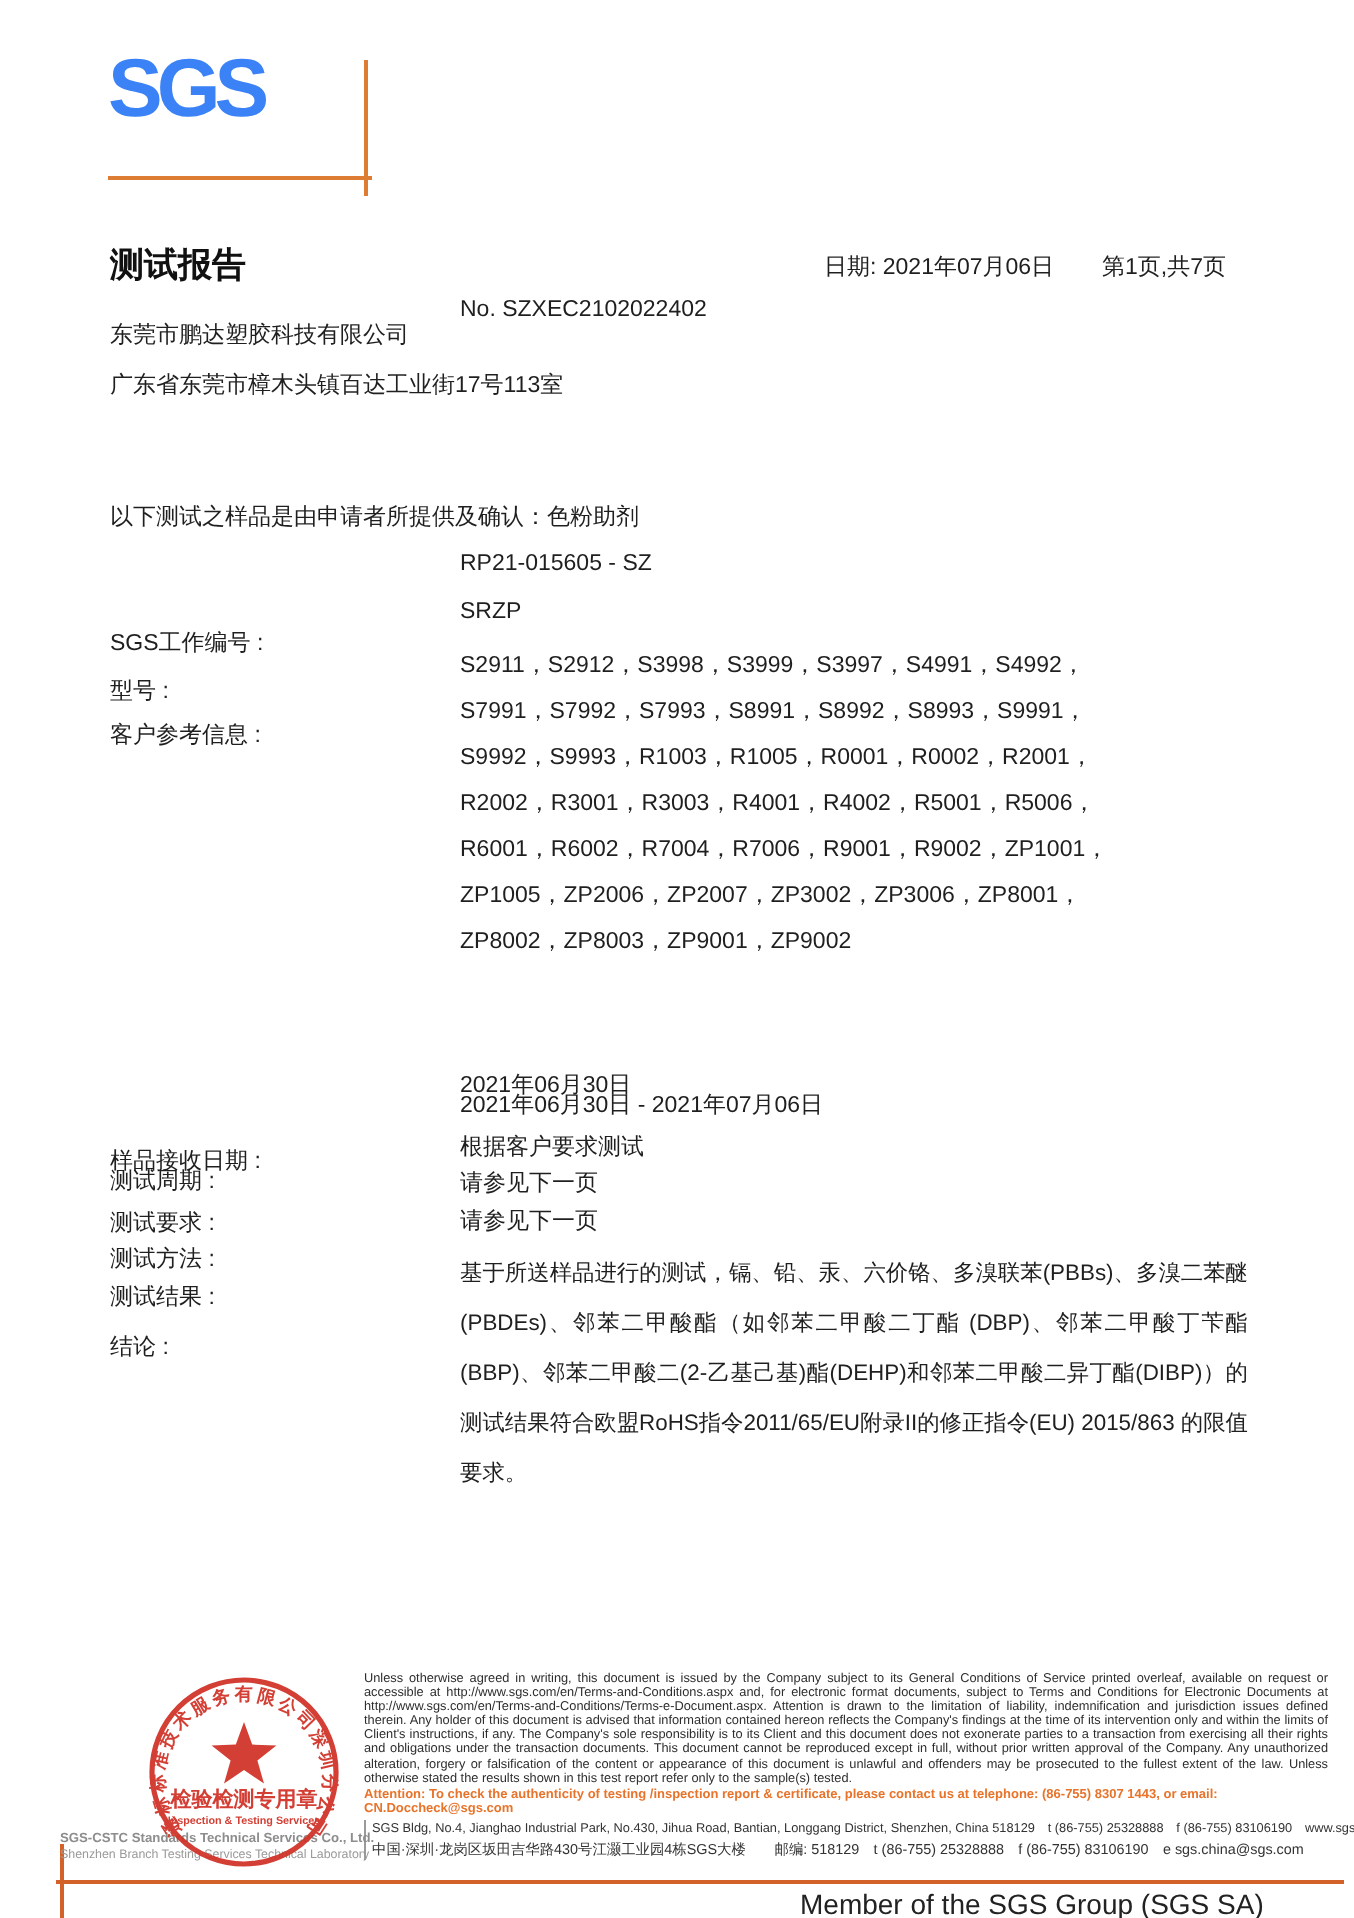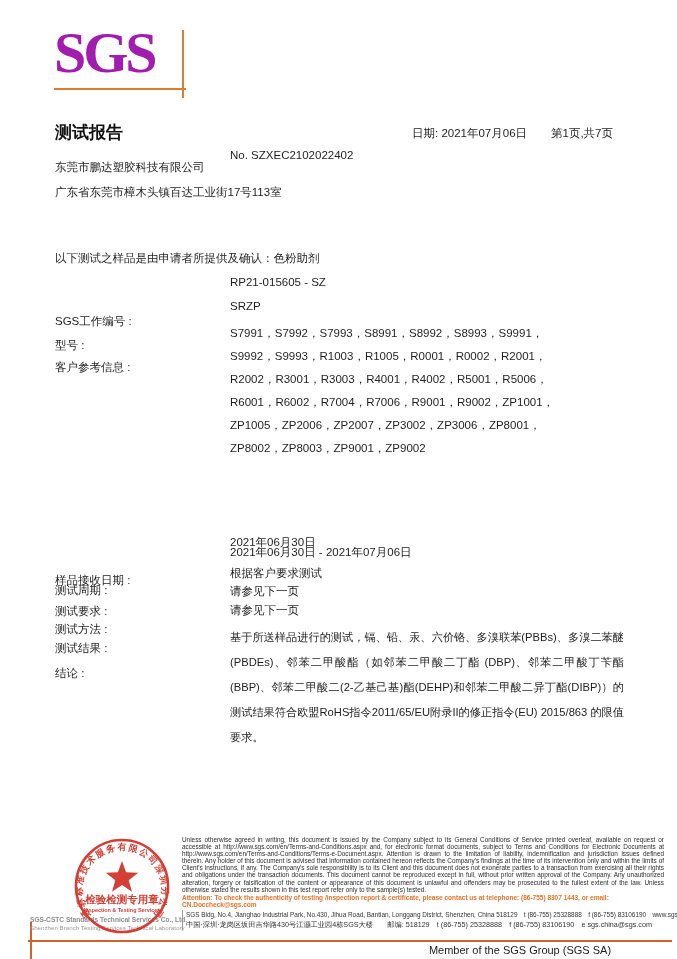"SGS" .logo-text { color: #a21caf -> #3b82f6; font-family: Liberation Serif, serif -> Liberation Sans, sans-serif; font-size: 58px -> 41px }
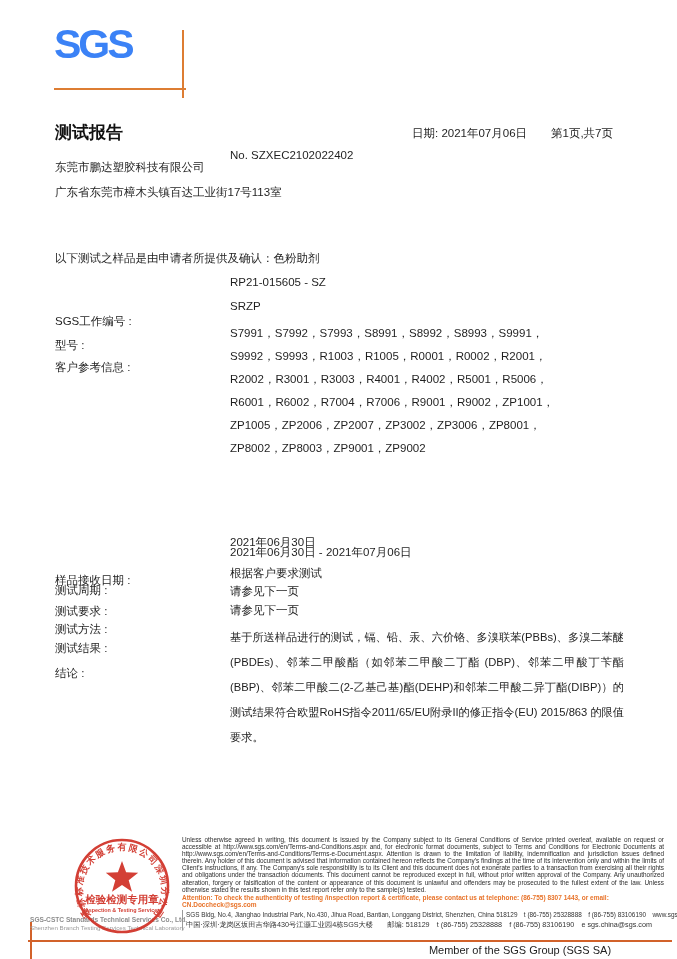"S2911，S2912，S3998，S3999，S3997，S4991，S499" div { html: none -> <div>S2911，S2912，S3998，S3999，S3997，S4991，S4992，</div> }
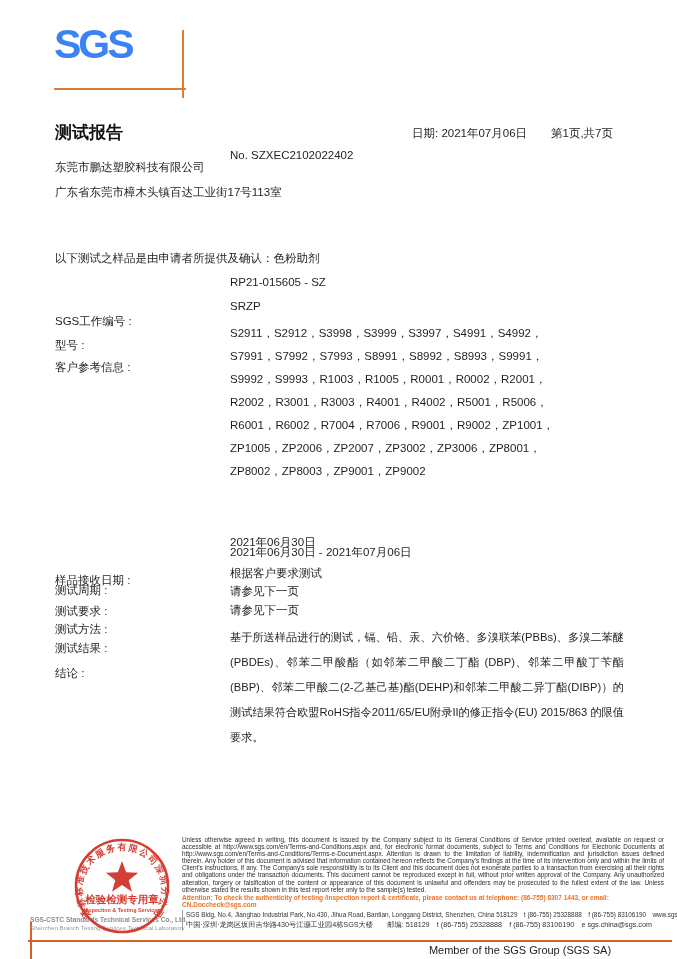"Member of the SGS Group" .member { font-size: 11px -> 14px; text-align: center -> none }
